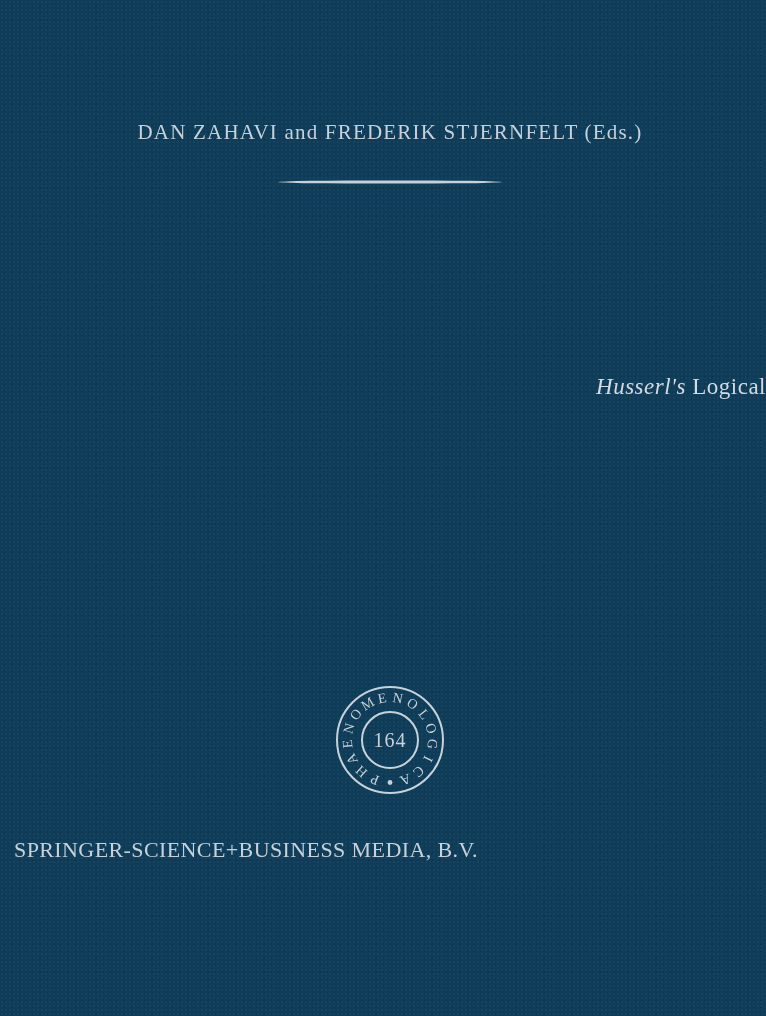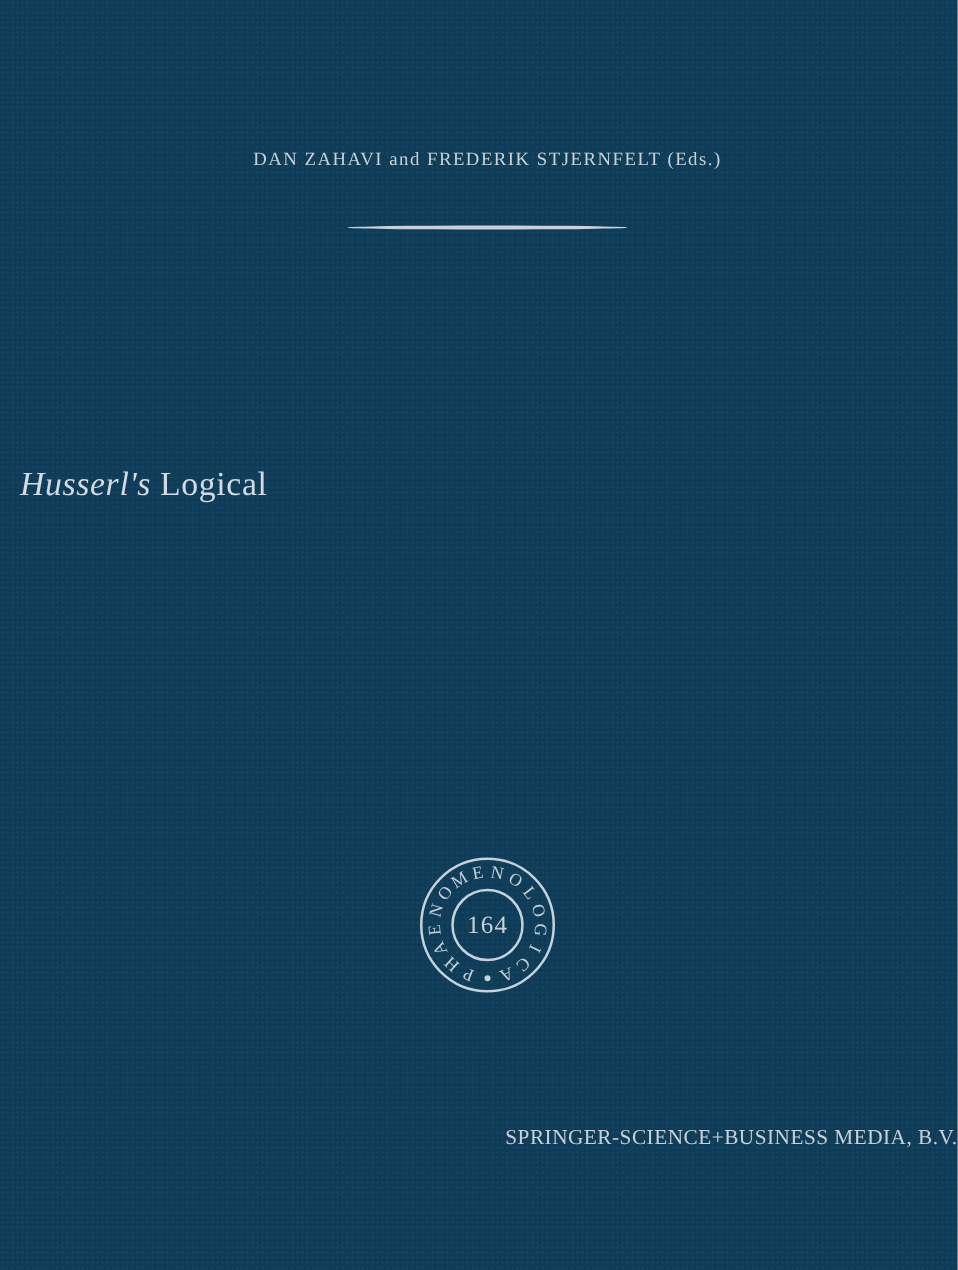"DAN ZAHAVI and FREDERIK STJERNFELT" .editors { font-size: 15px -> 21px }
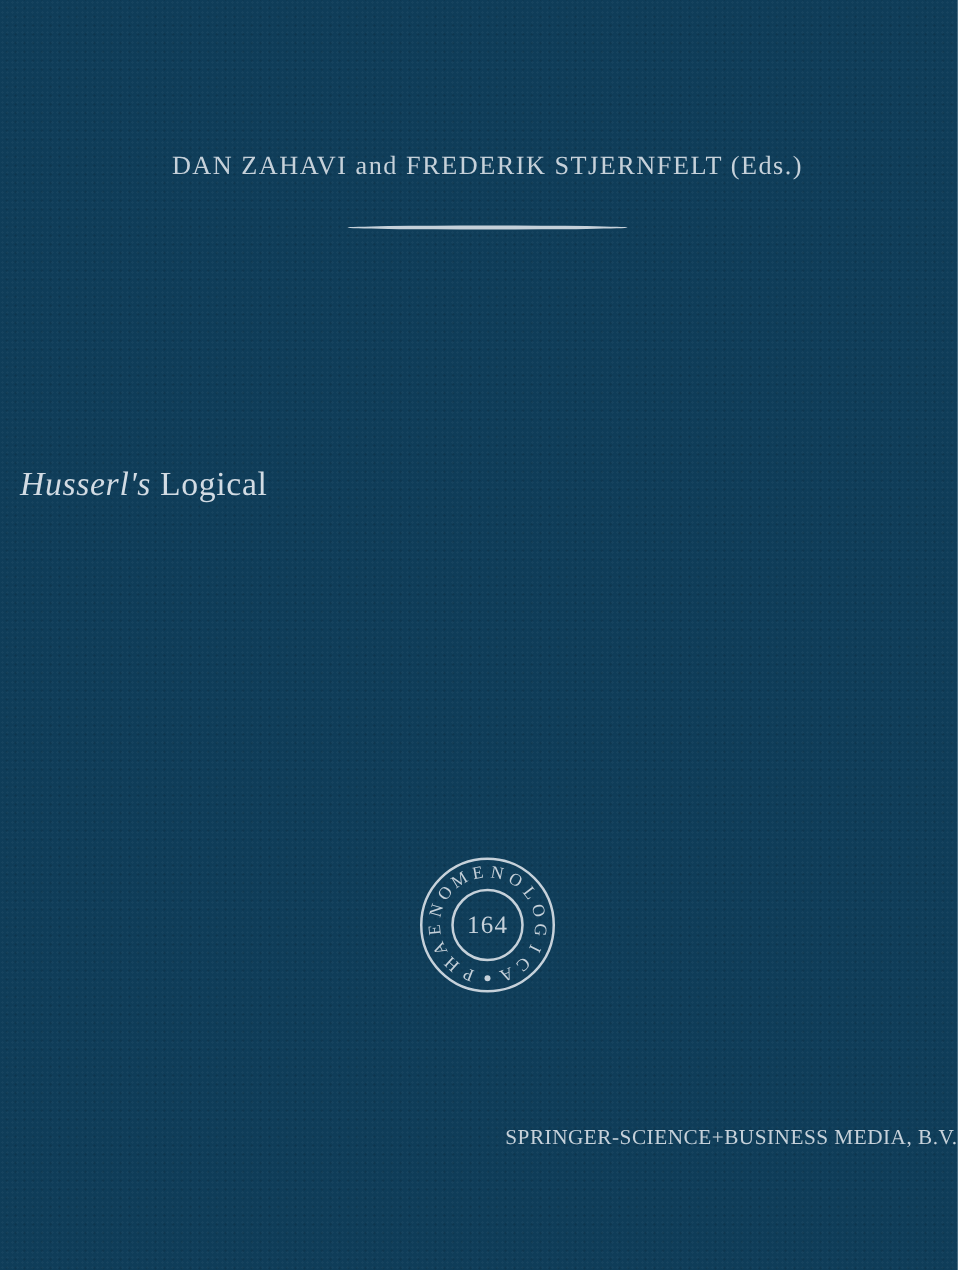"Husserl's Logical" .subtitle { font-size: 27px -> 23px; left: 2px -> 16px; text-align: left -> right }
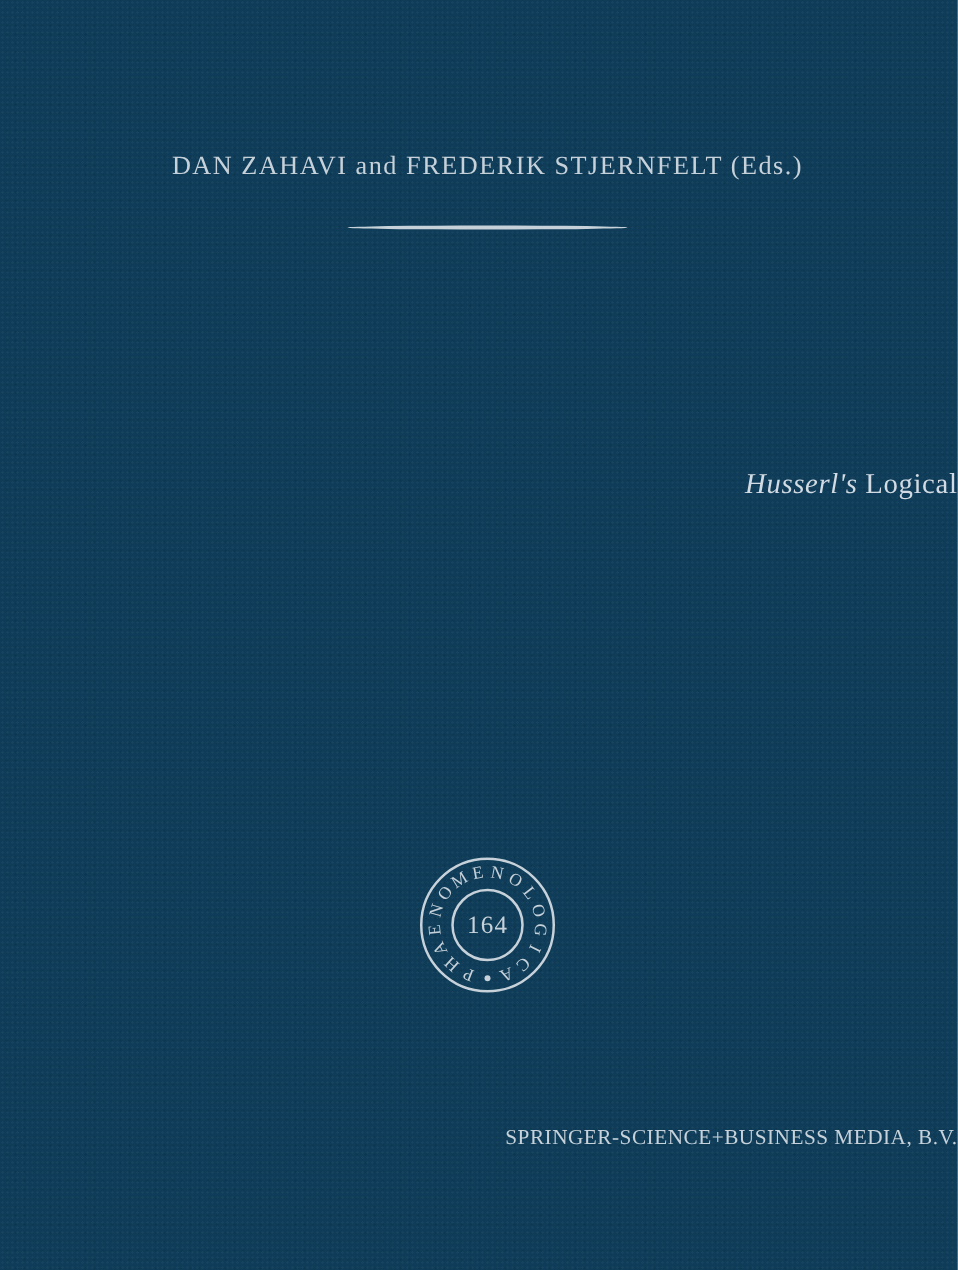"SPRINGER-SCIENCE+BUSINESS MEDIA, B.V." .publisher { font-size: 17px -> 22px; text-align: right -> left; top: 900px -> 837px }
